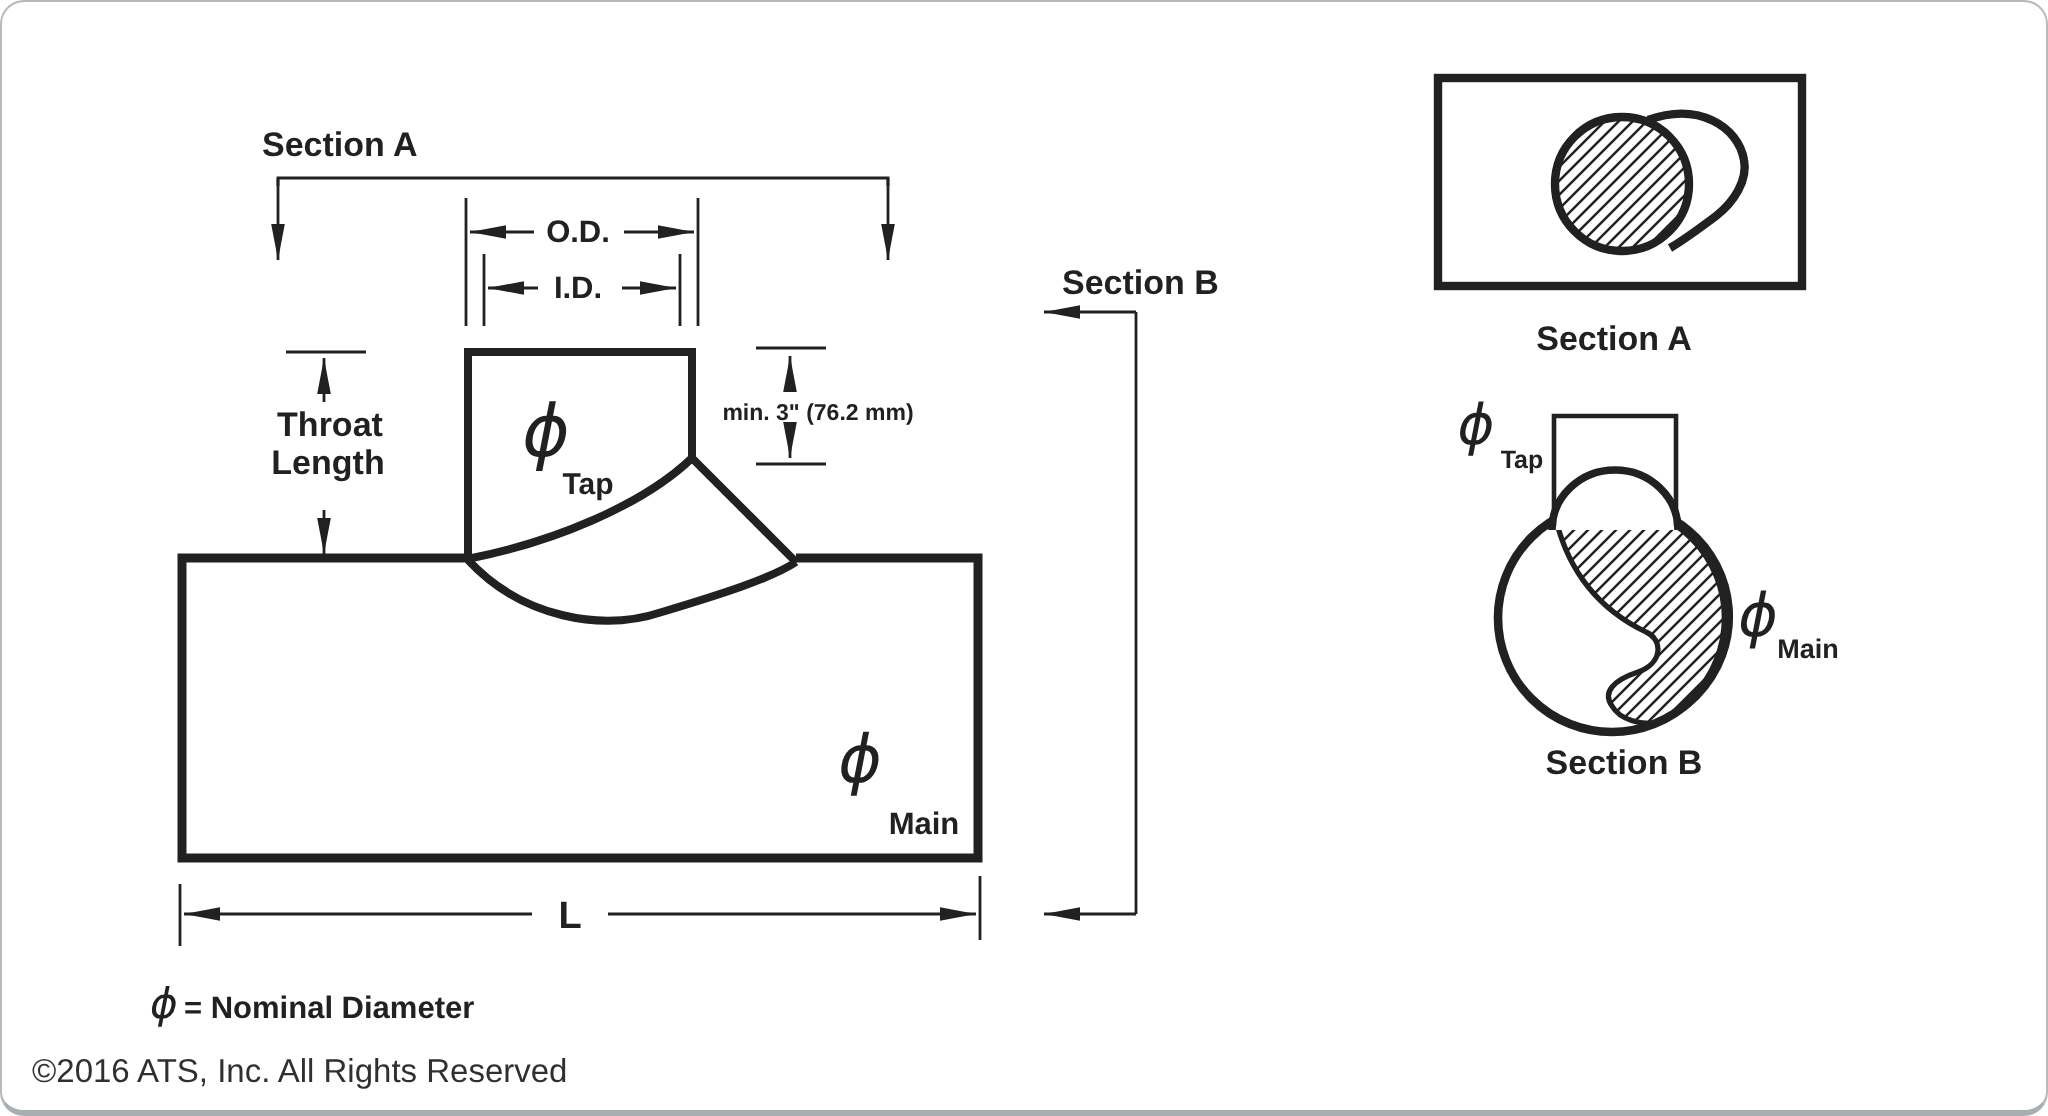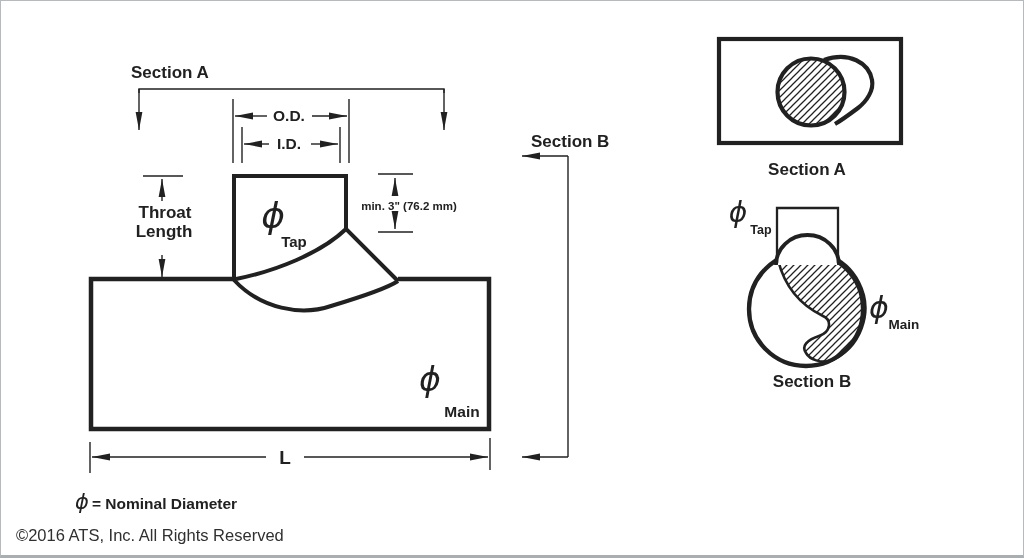"Section A" .page { border-radius: 0 -> 12px }
